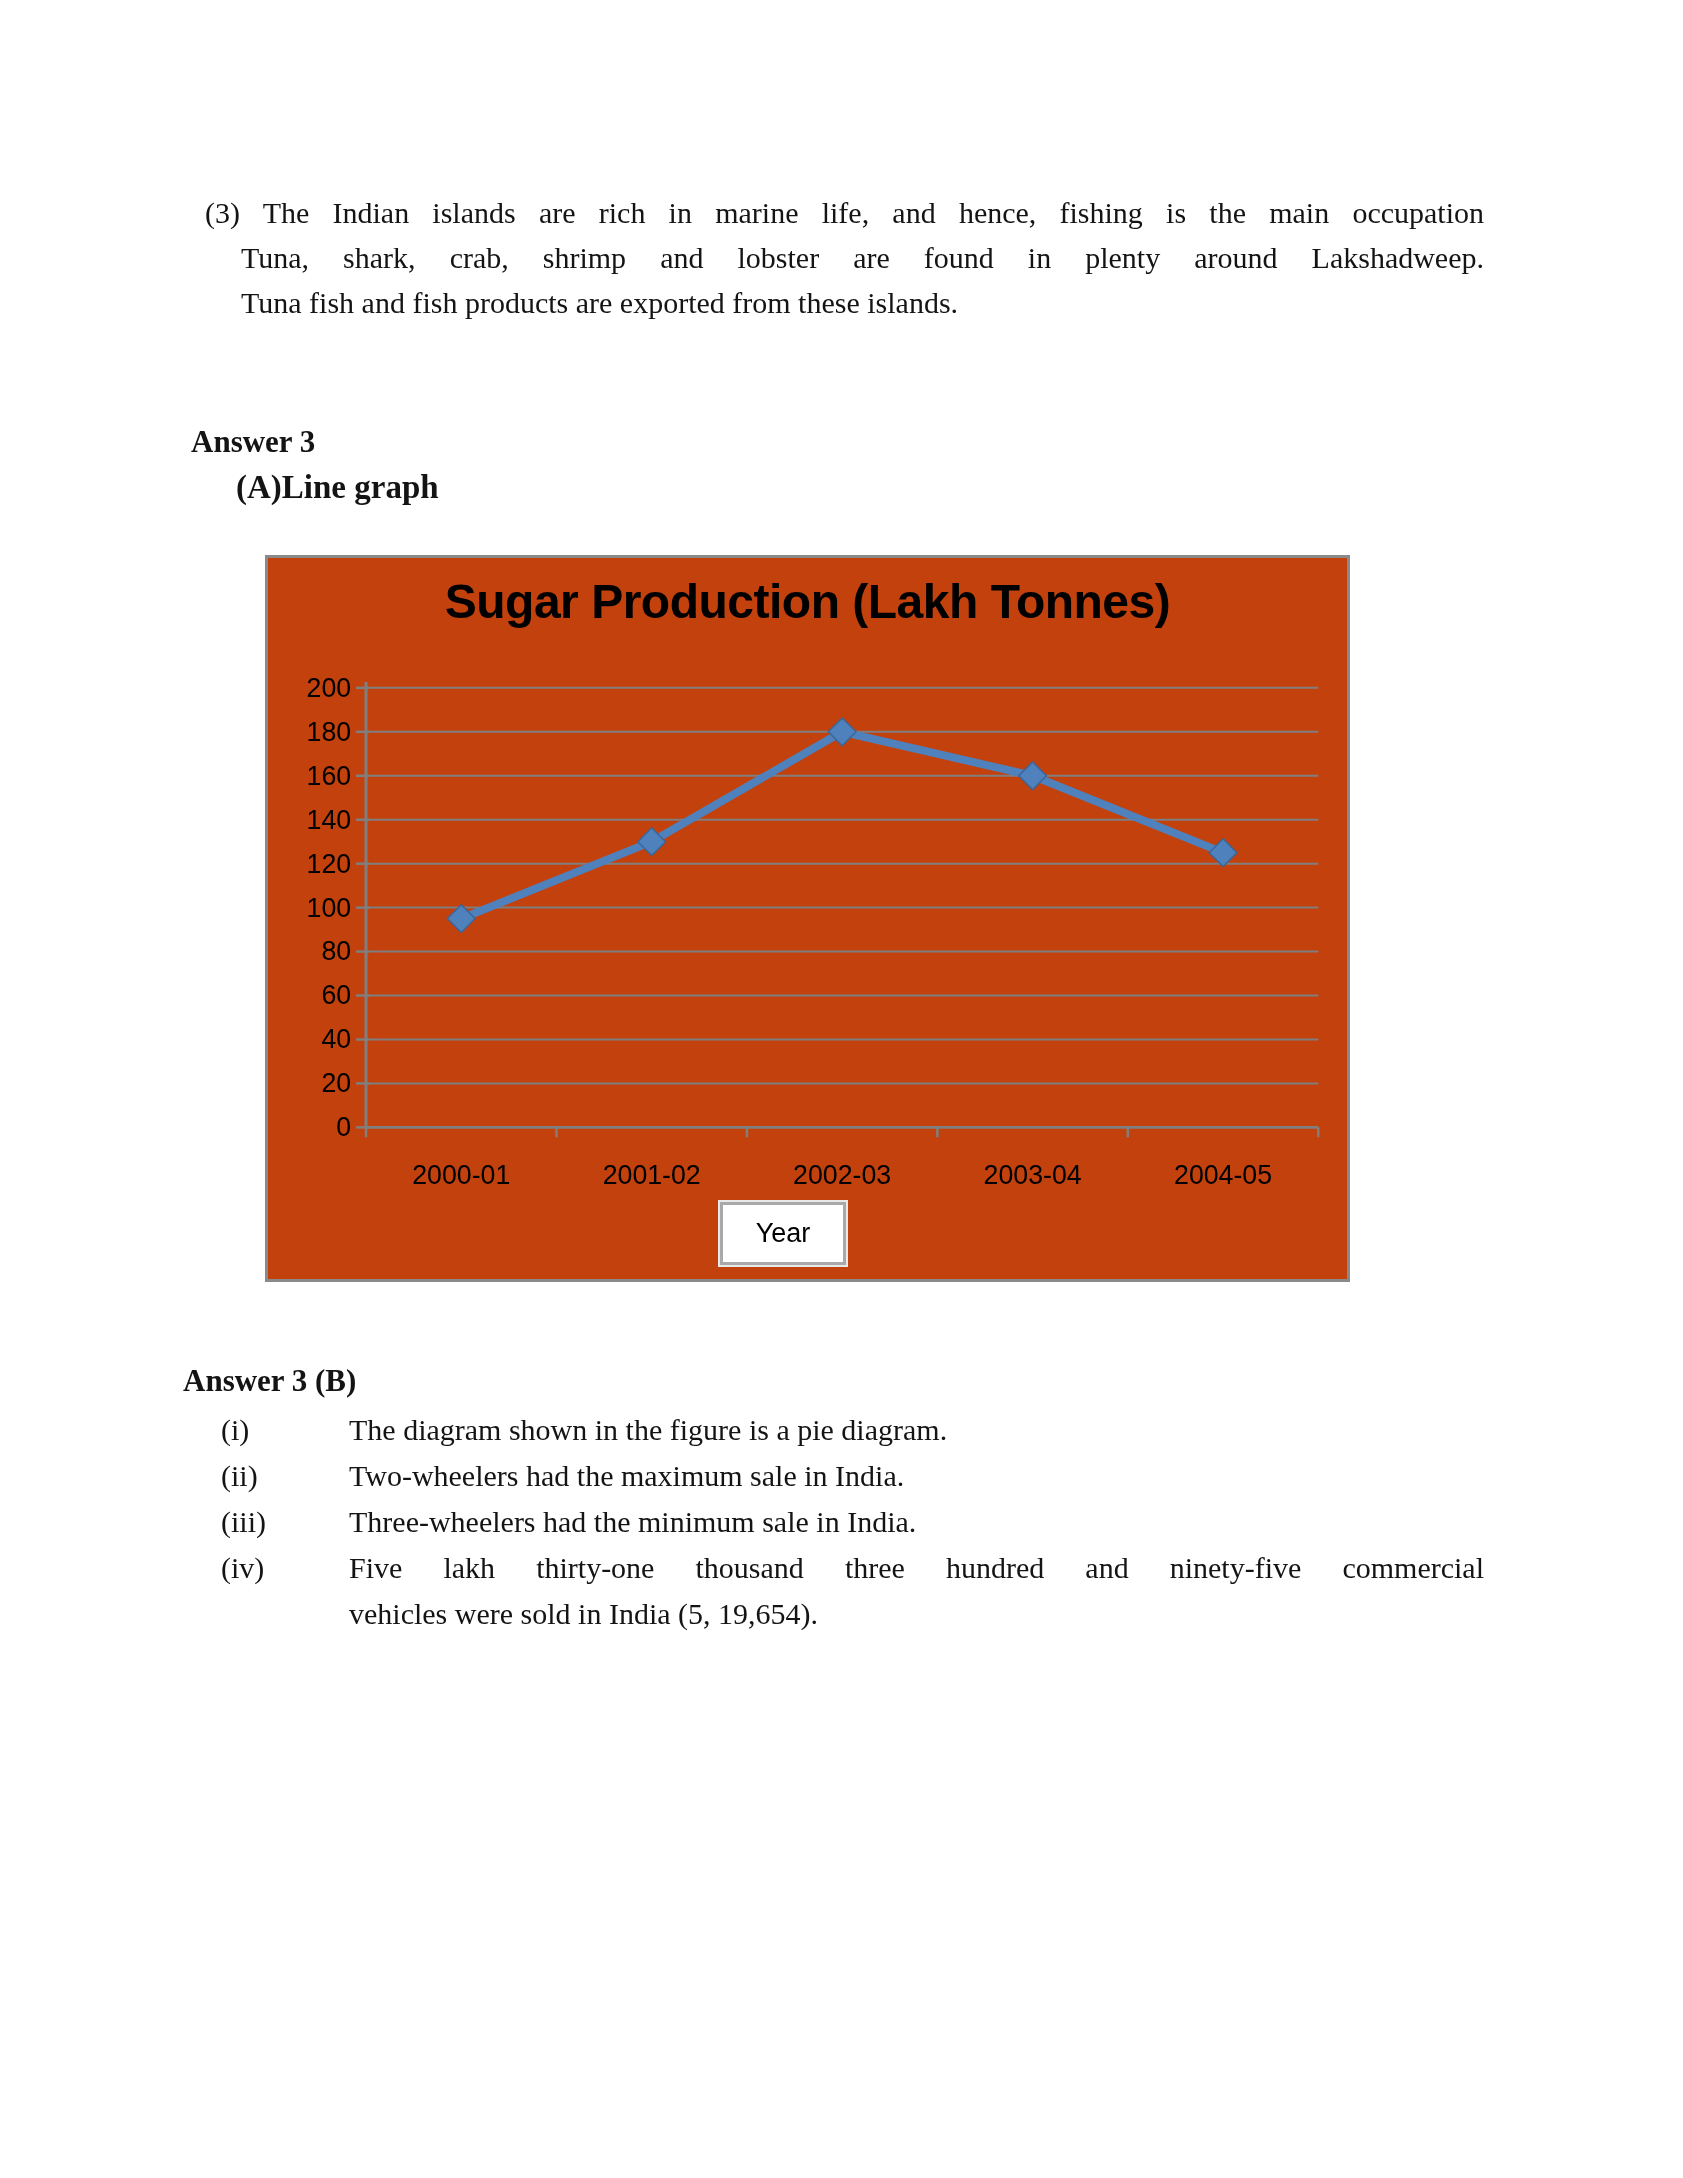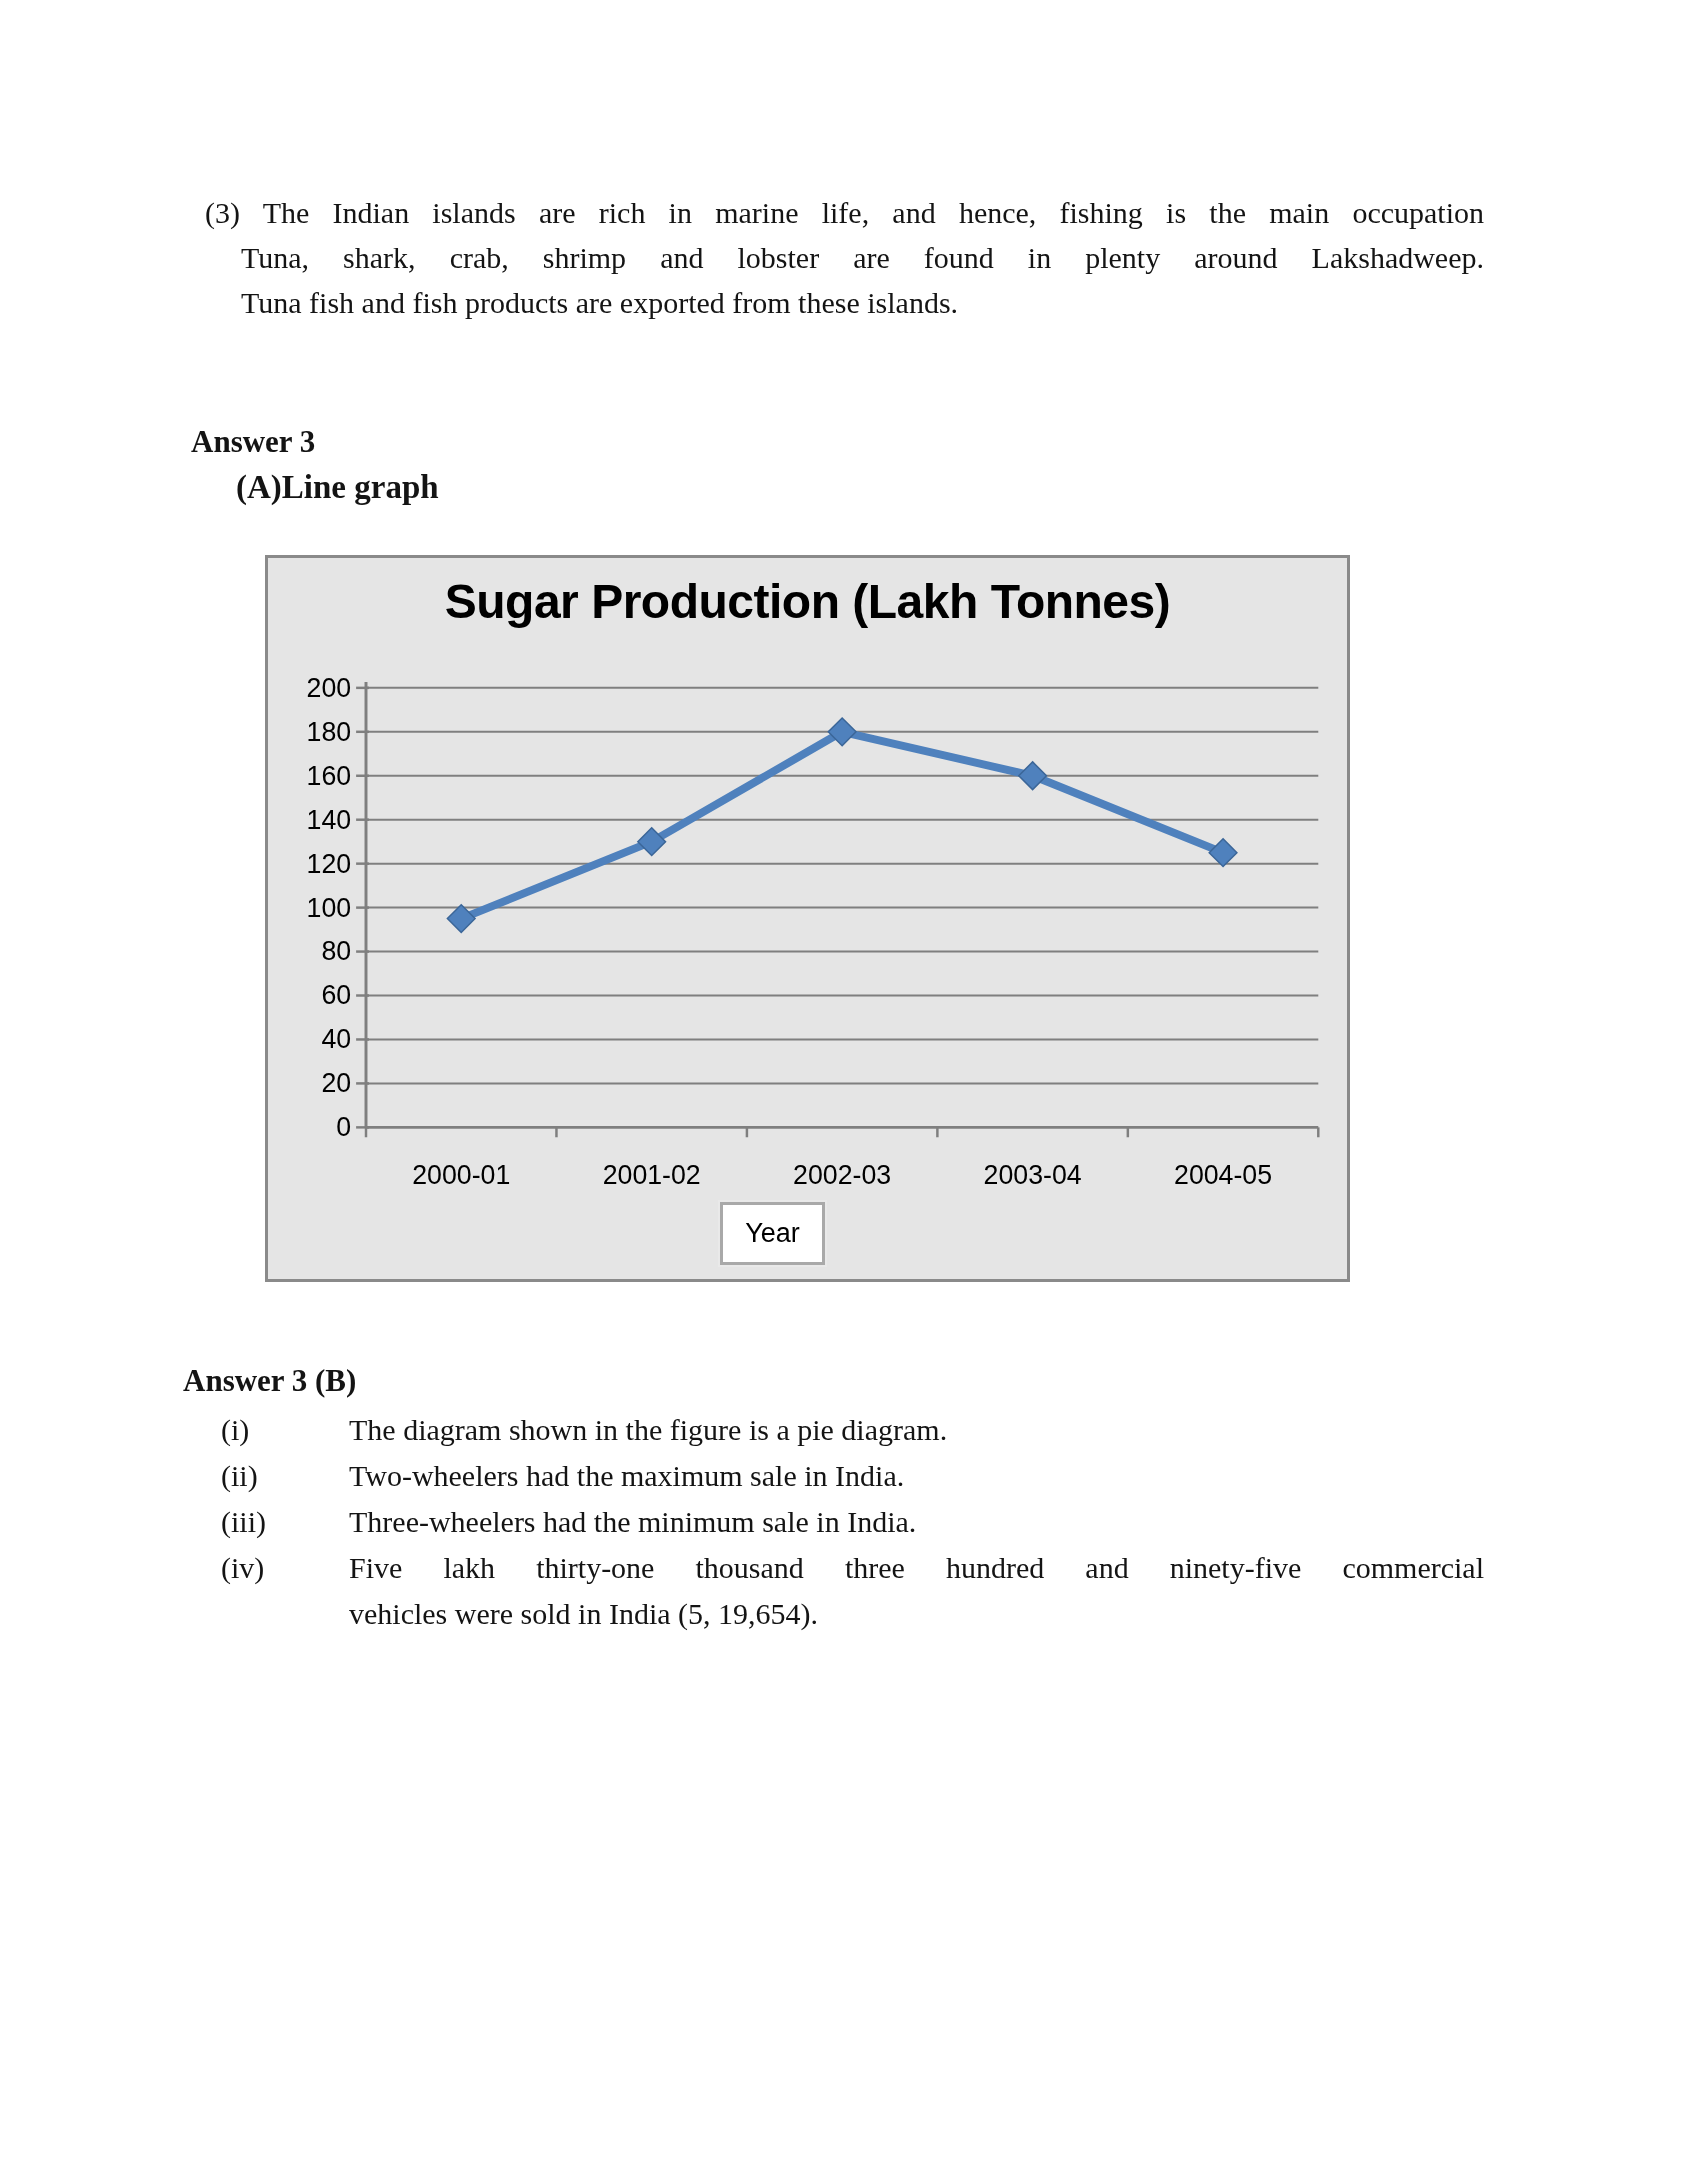"Sugar Production (Lakh Tonnes)" .chart-box { background: #e5e5e5 -> #c2410c }
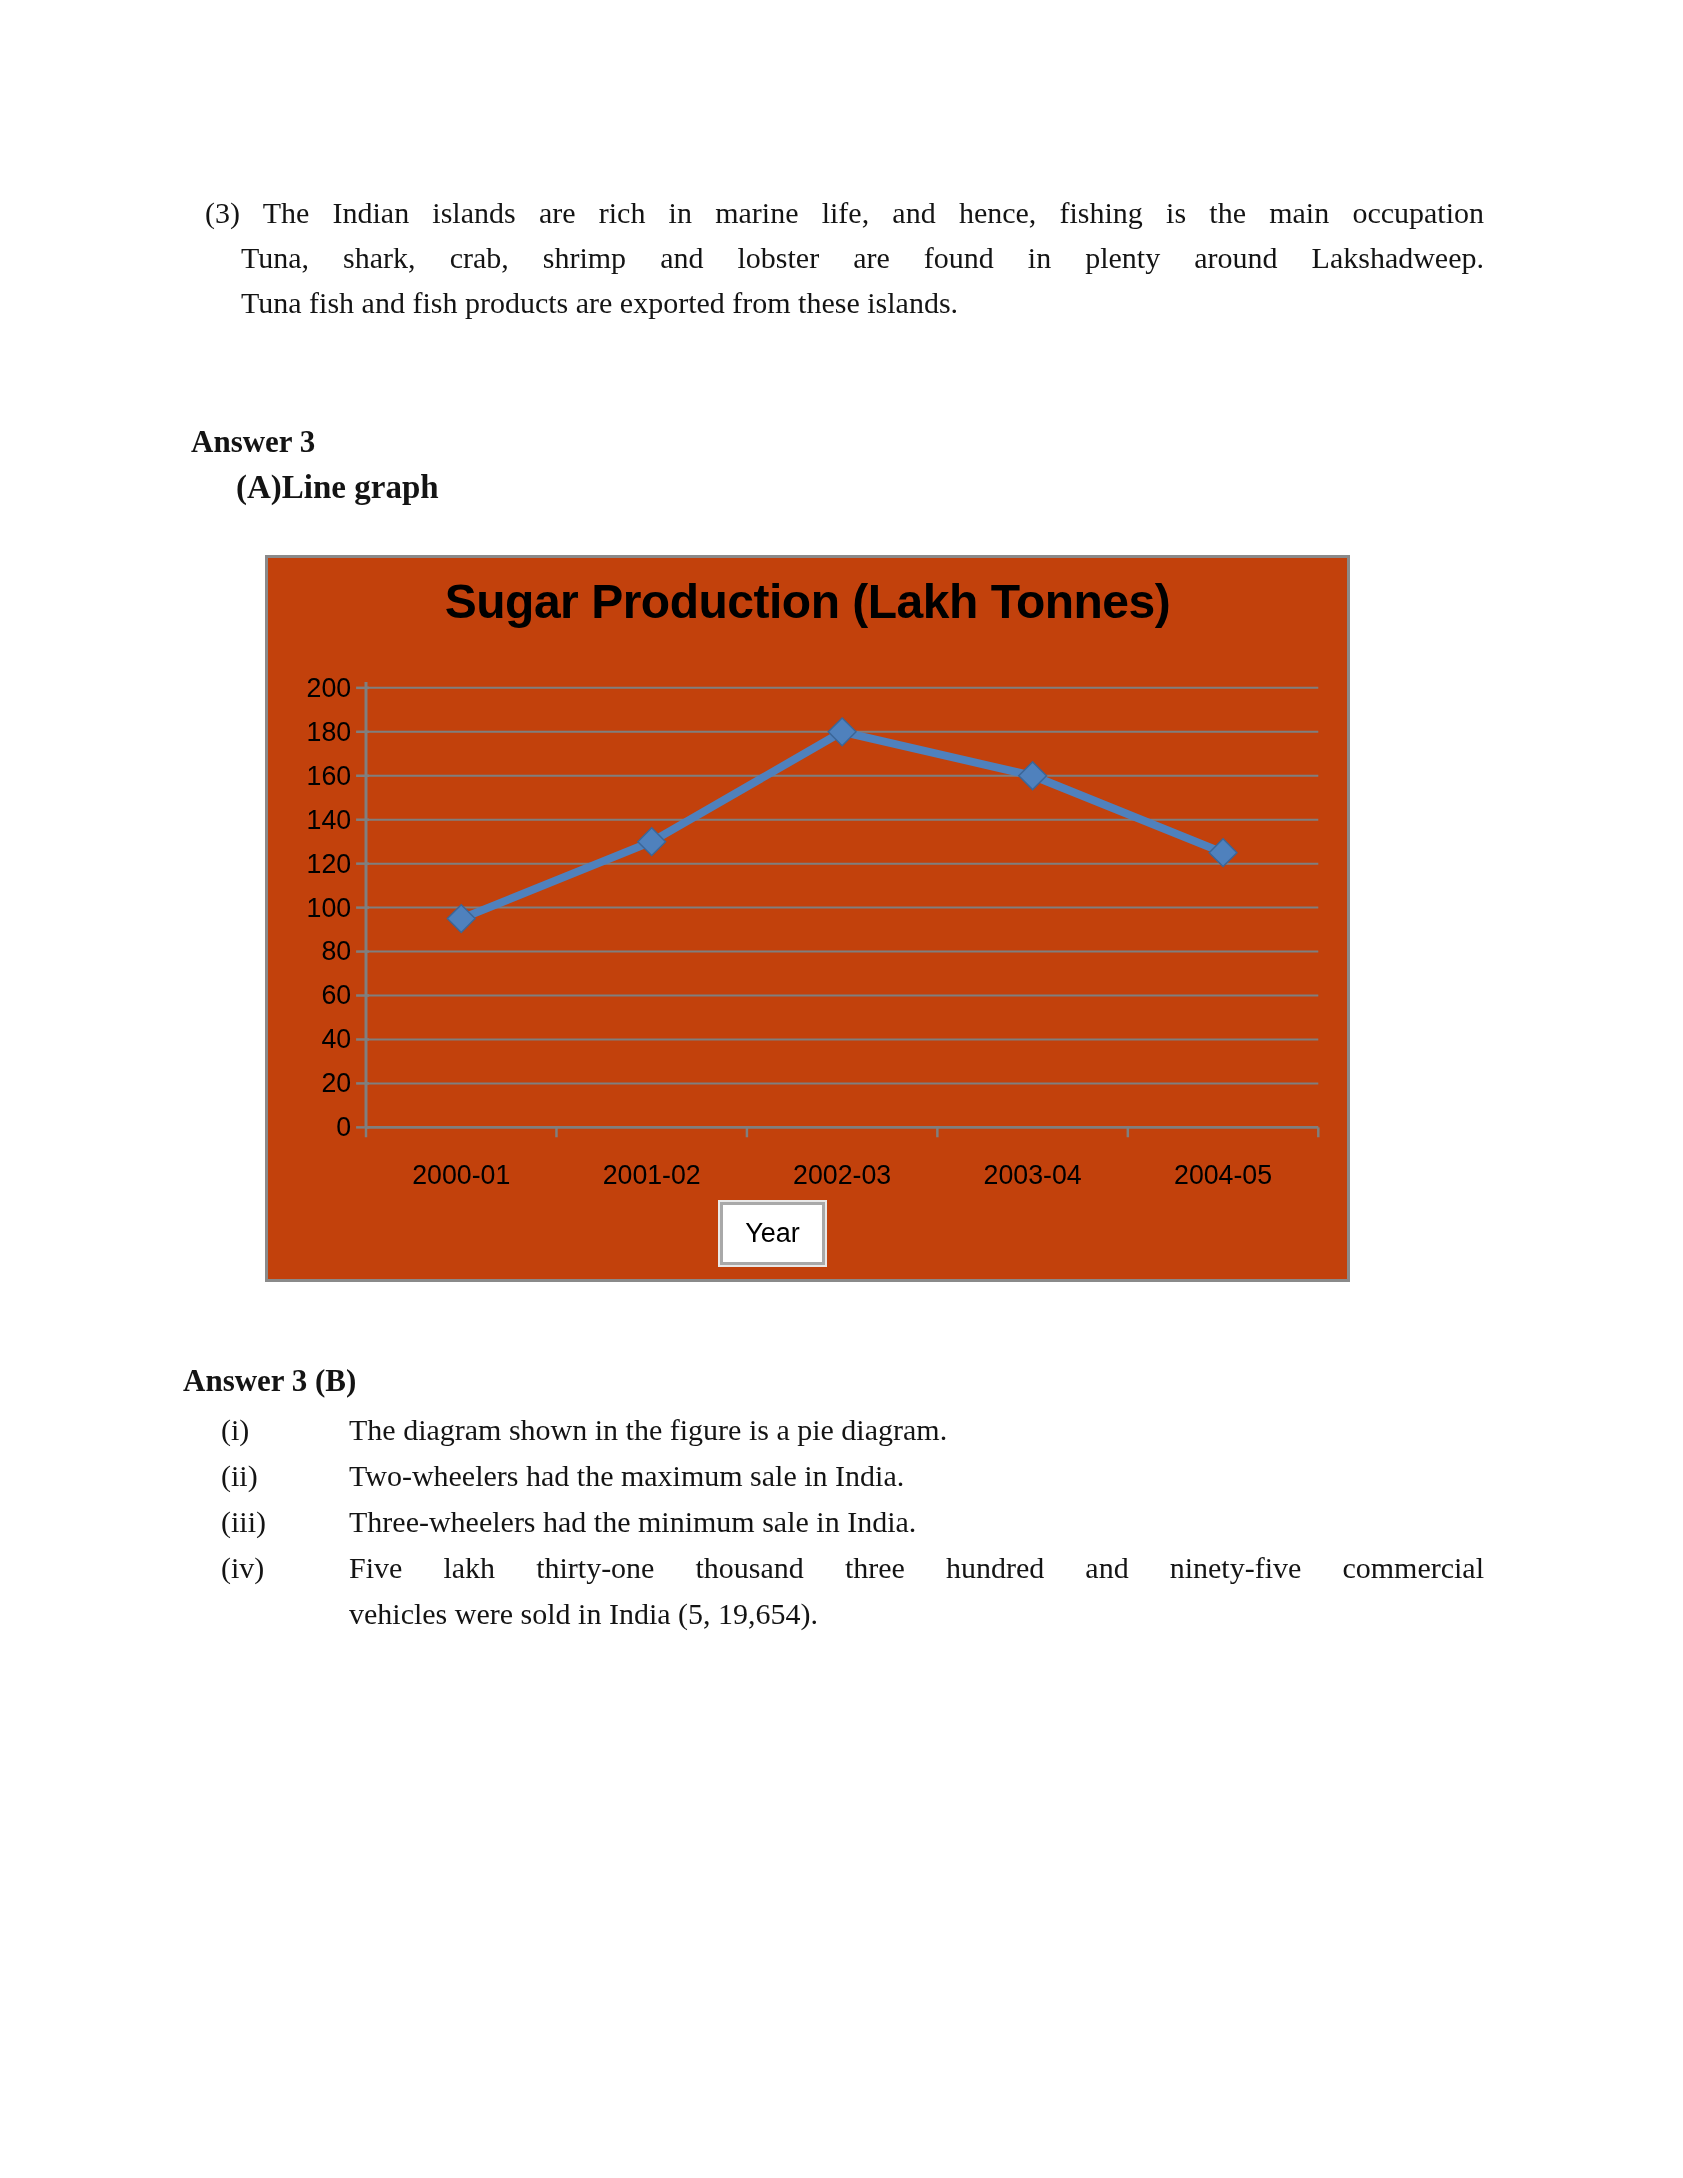"Year" .year-box { width: 105px -> 126px }
